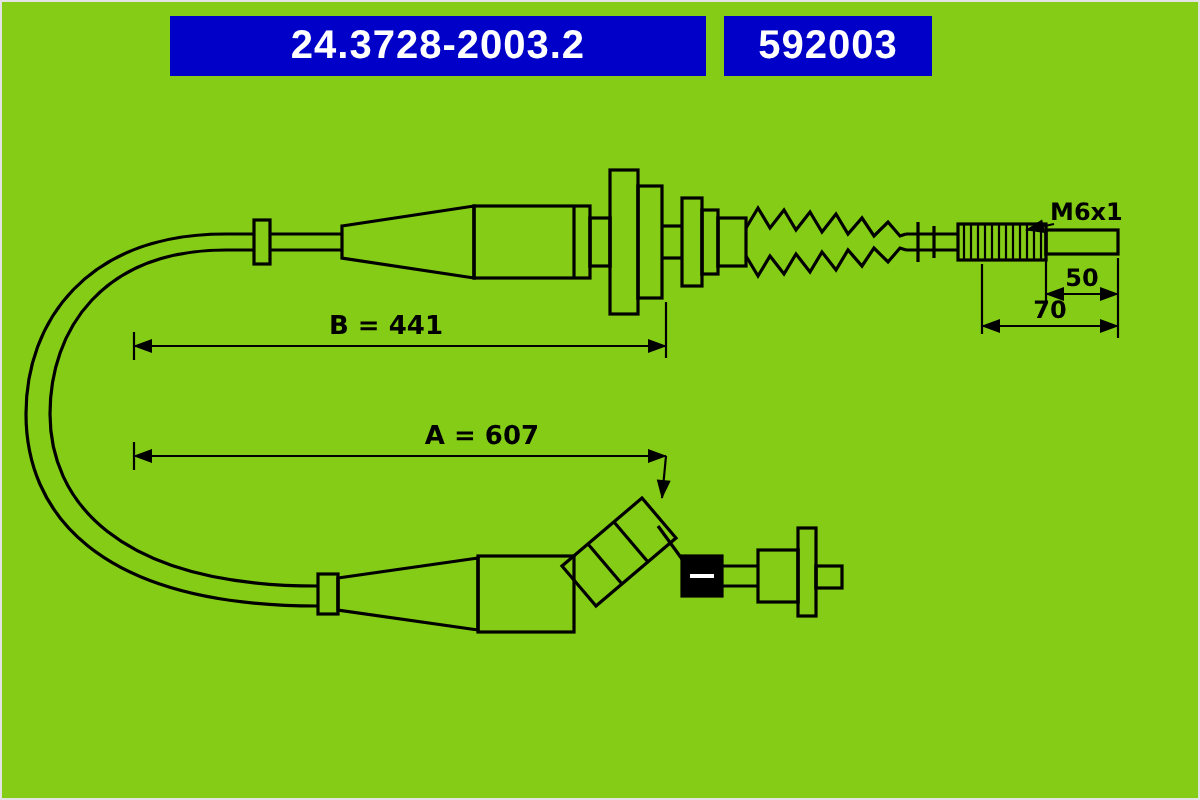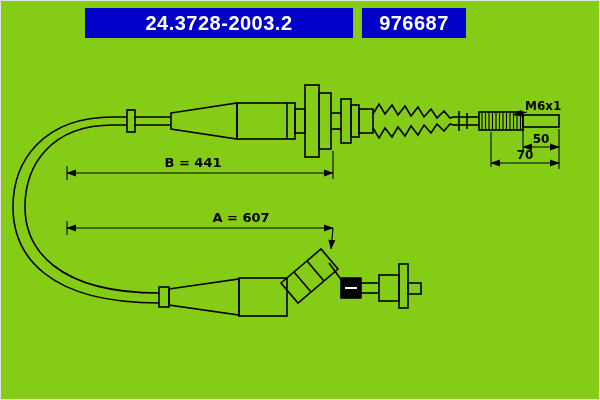"976687" div.hseg { text: 976687 -> 592003 }
